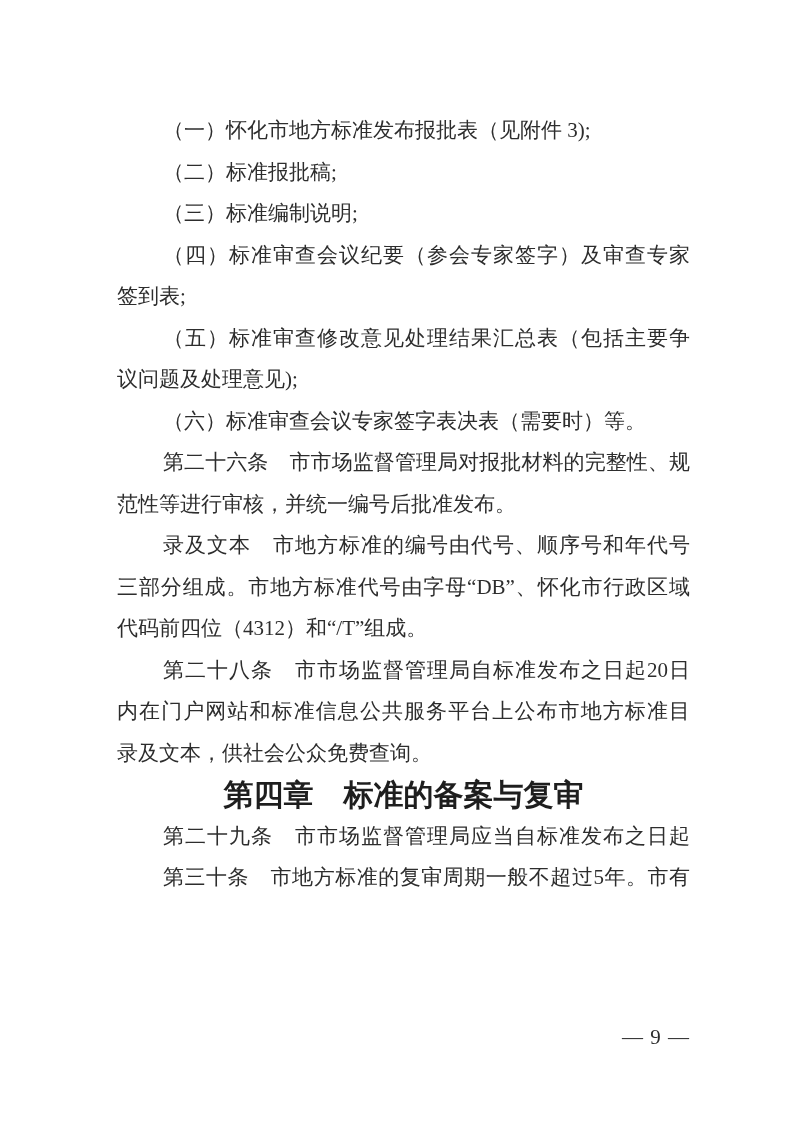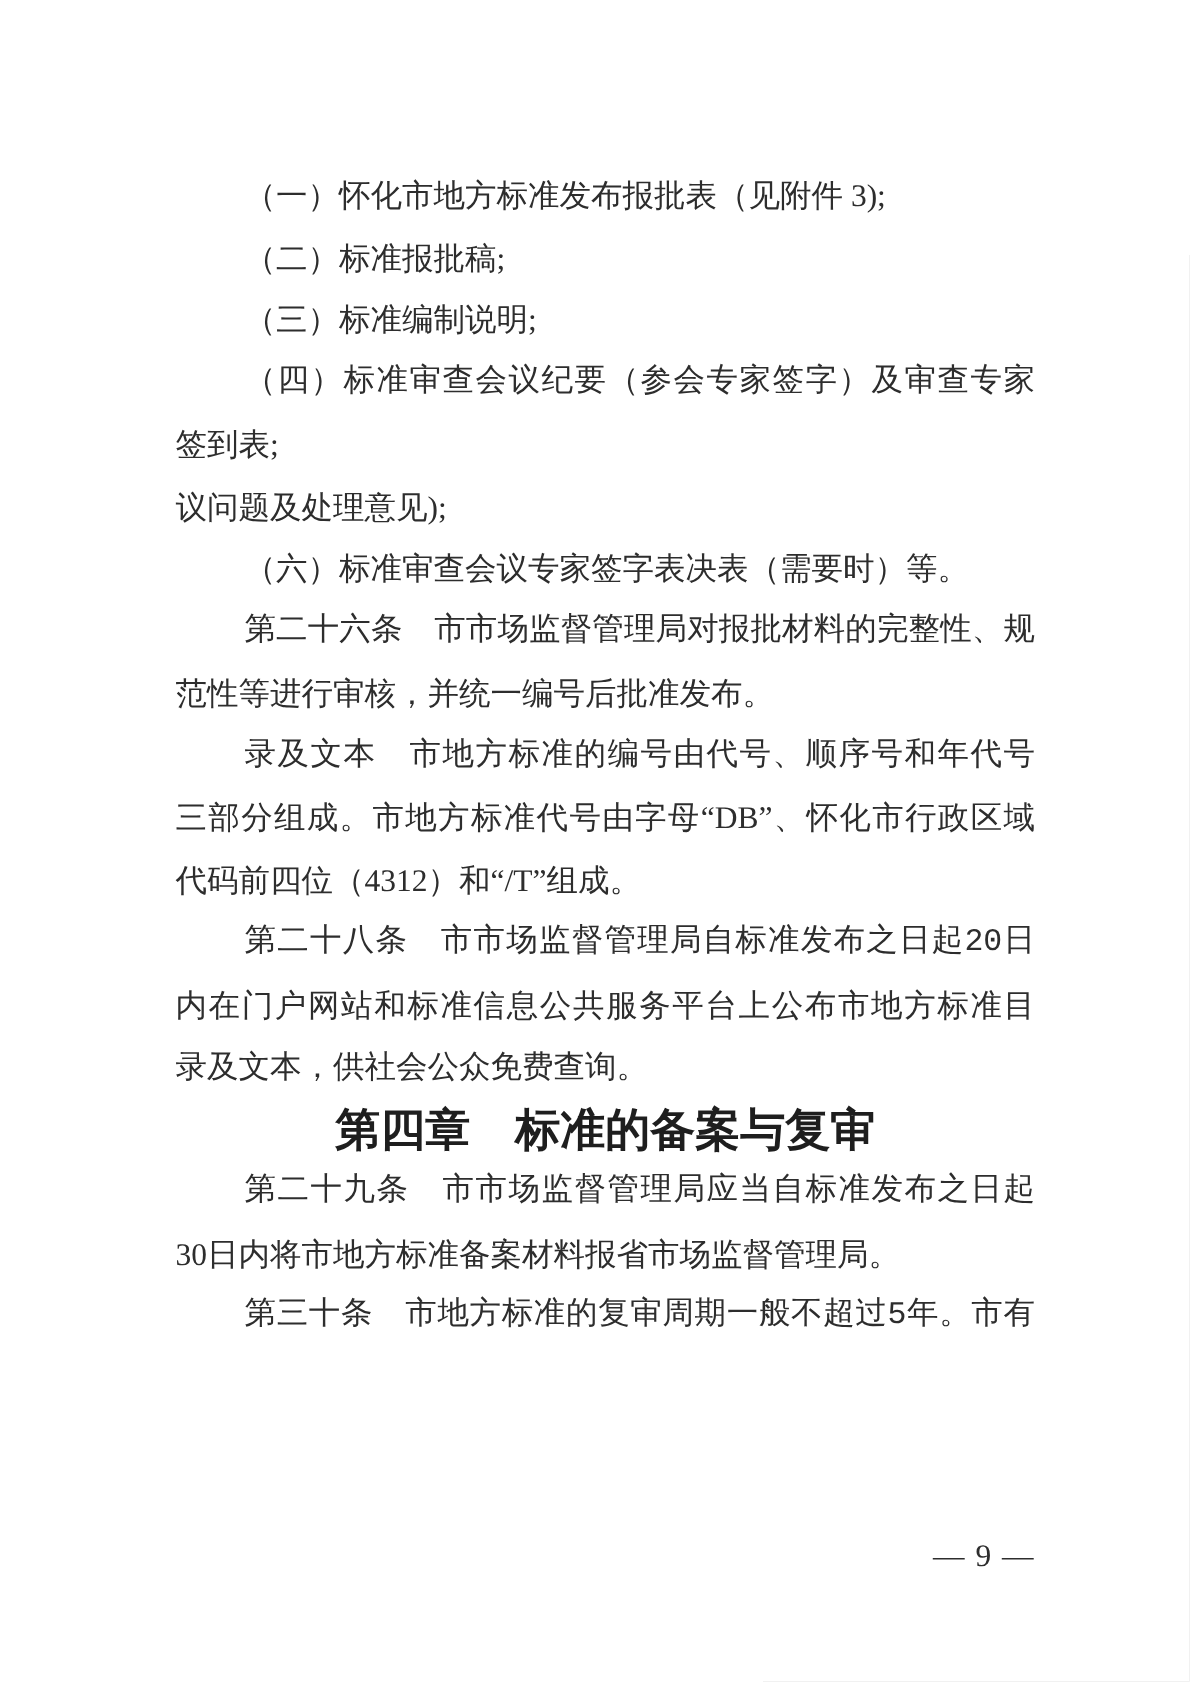"（四）标准审查会议纪要（参会专家签字）及审查专家" .line.indent.full { font-family: Liberation Mono, monospace -> none }
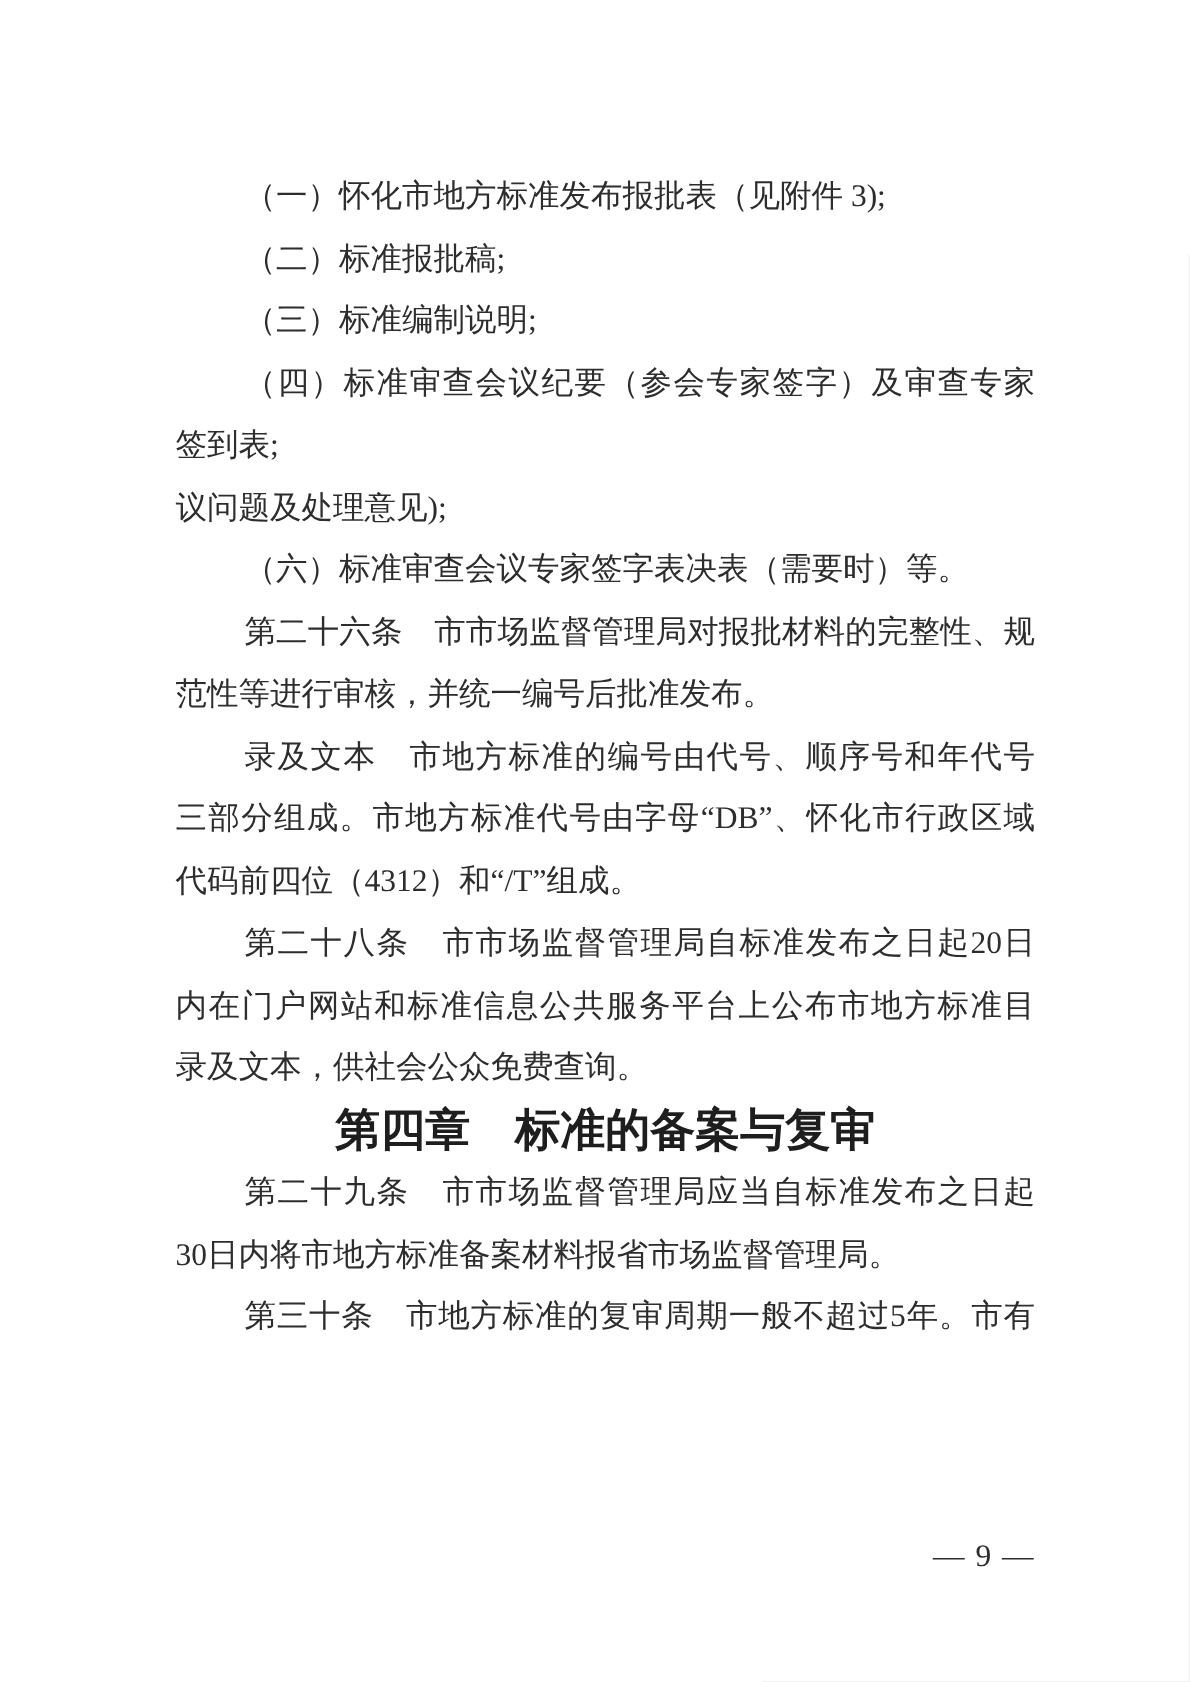"（五）标准审查修改意见处理结果汇总表（包括主要争" div.line { html: none -> <div>（五）标准审查修改意见处理结果汇总表（包括主要争</div> }
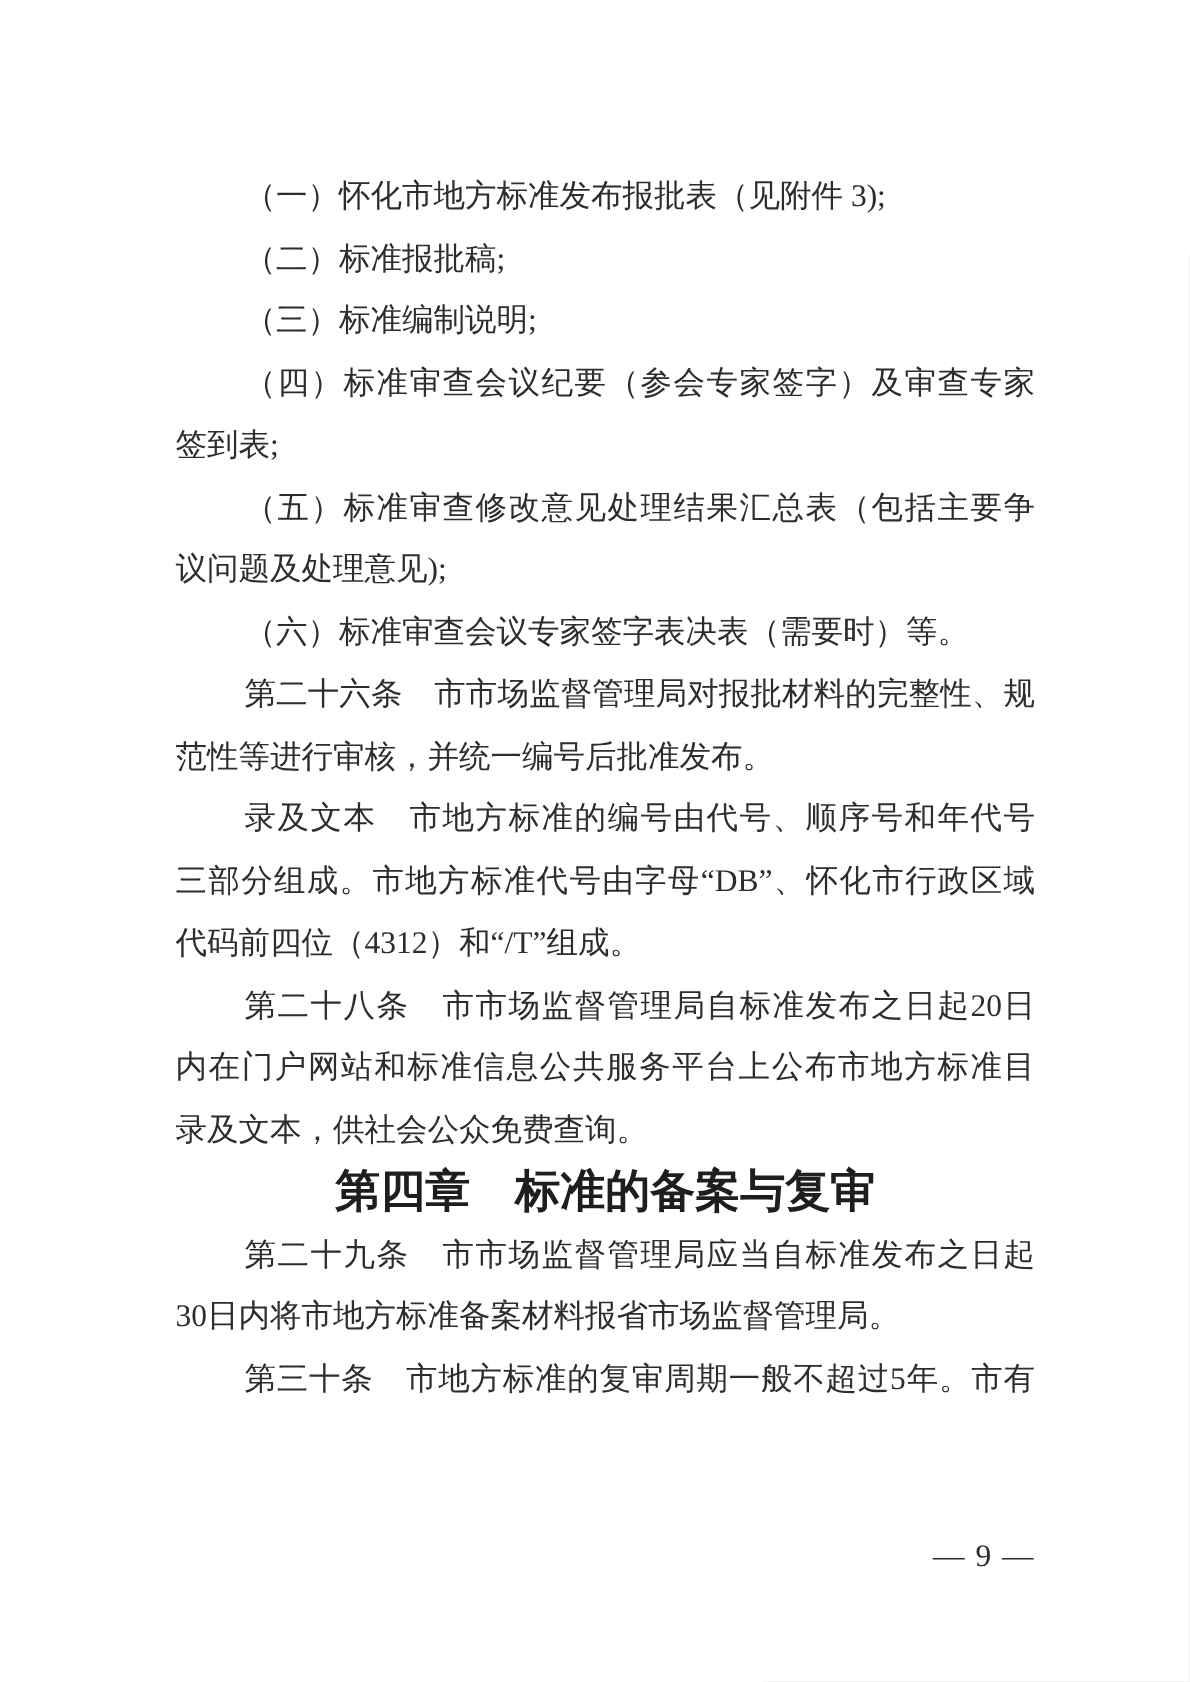"30日内将市地方标准备案材料报省市场监督管理局。" div.line { html: <div>30日内将市地方标准备案材料报省市场监督管理局。</div> -> none }
